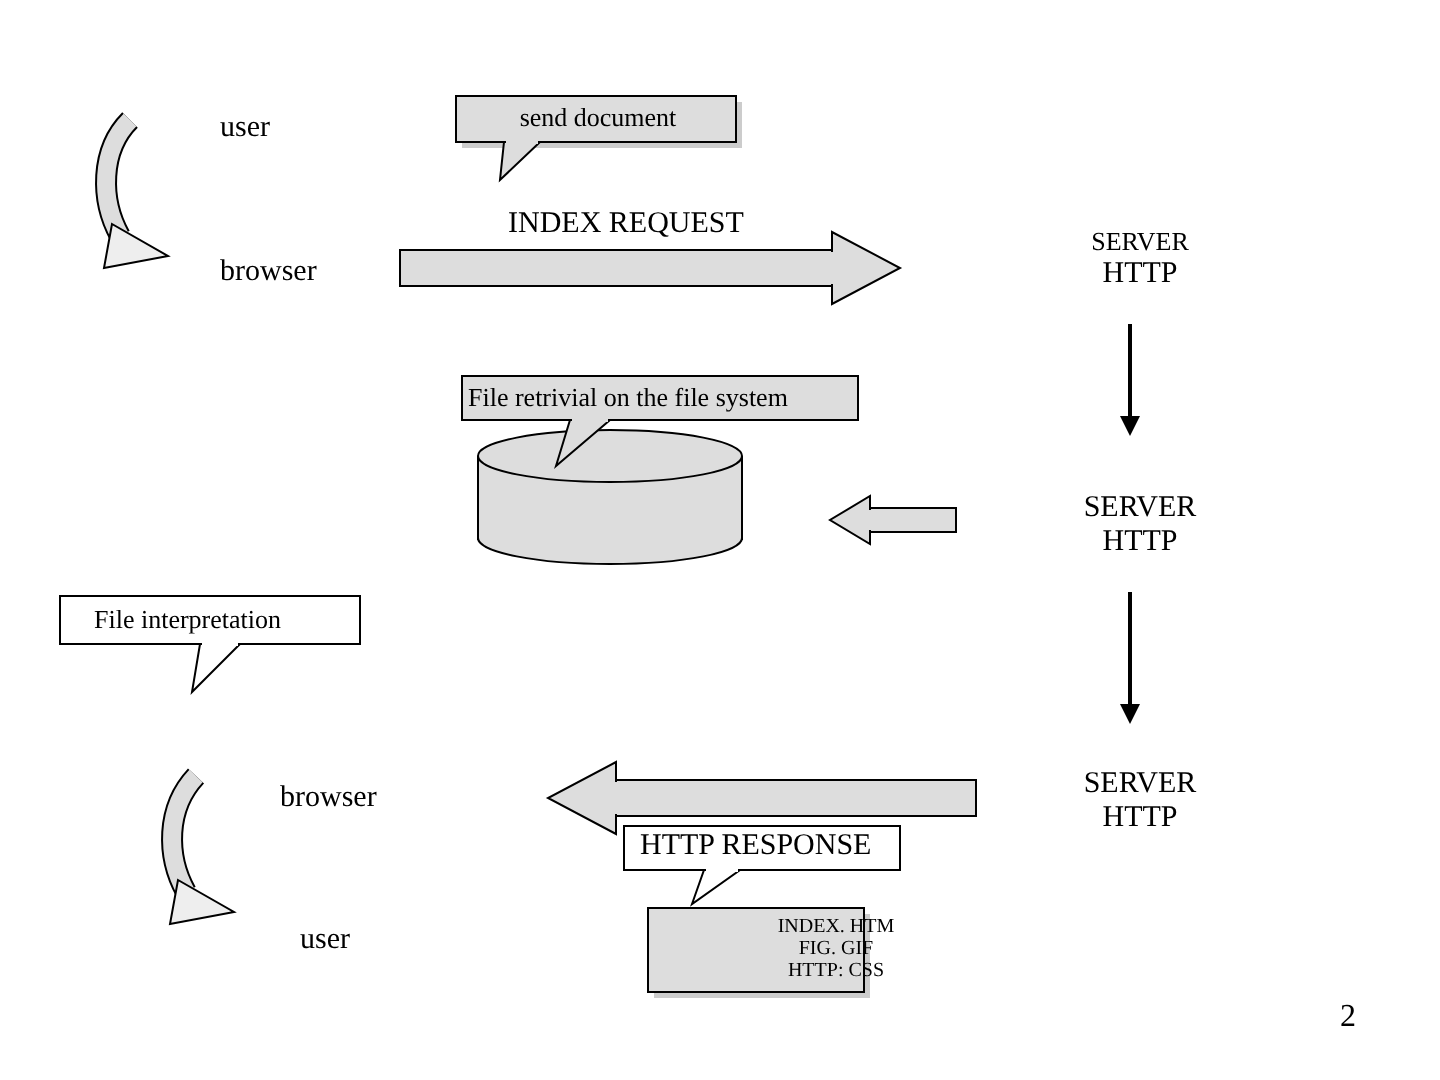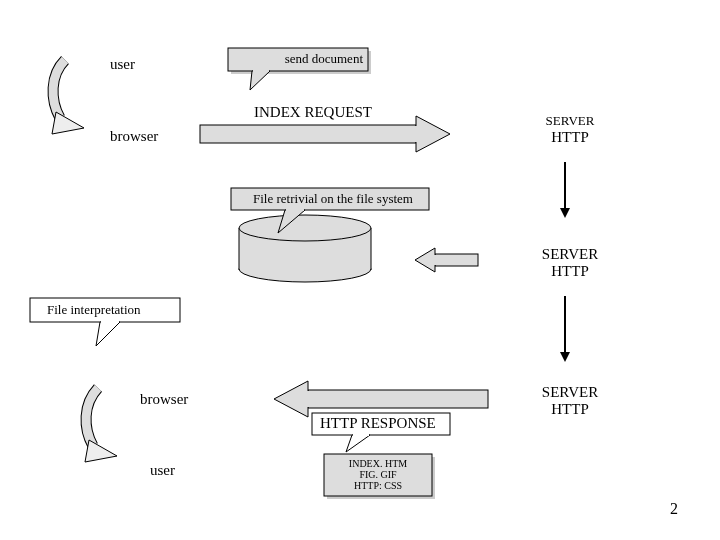"send document" div.abs { text-align: right -> center }
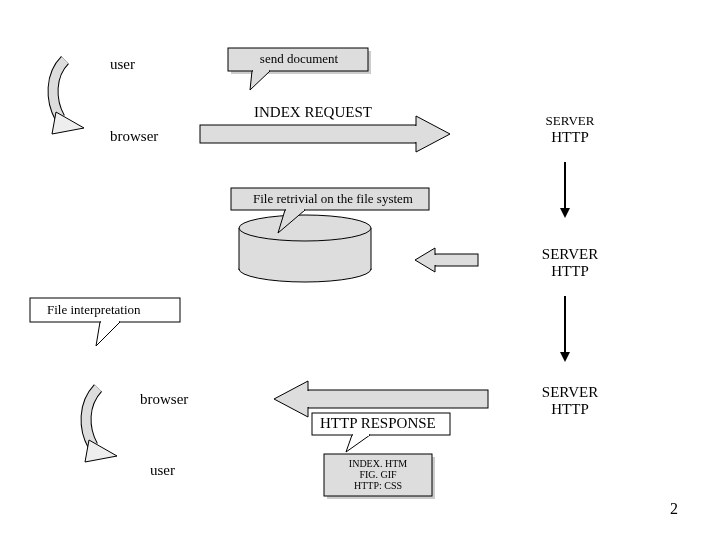"File retrivial on the file" div.abs { left: 253px -> 234px }
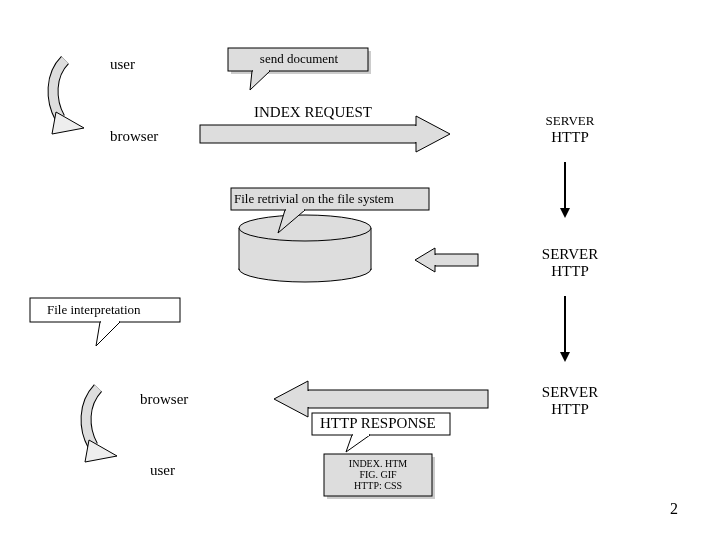"INDEX. HTM" .tiny { padding-left: none -> 40px }
